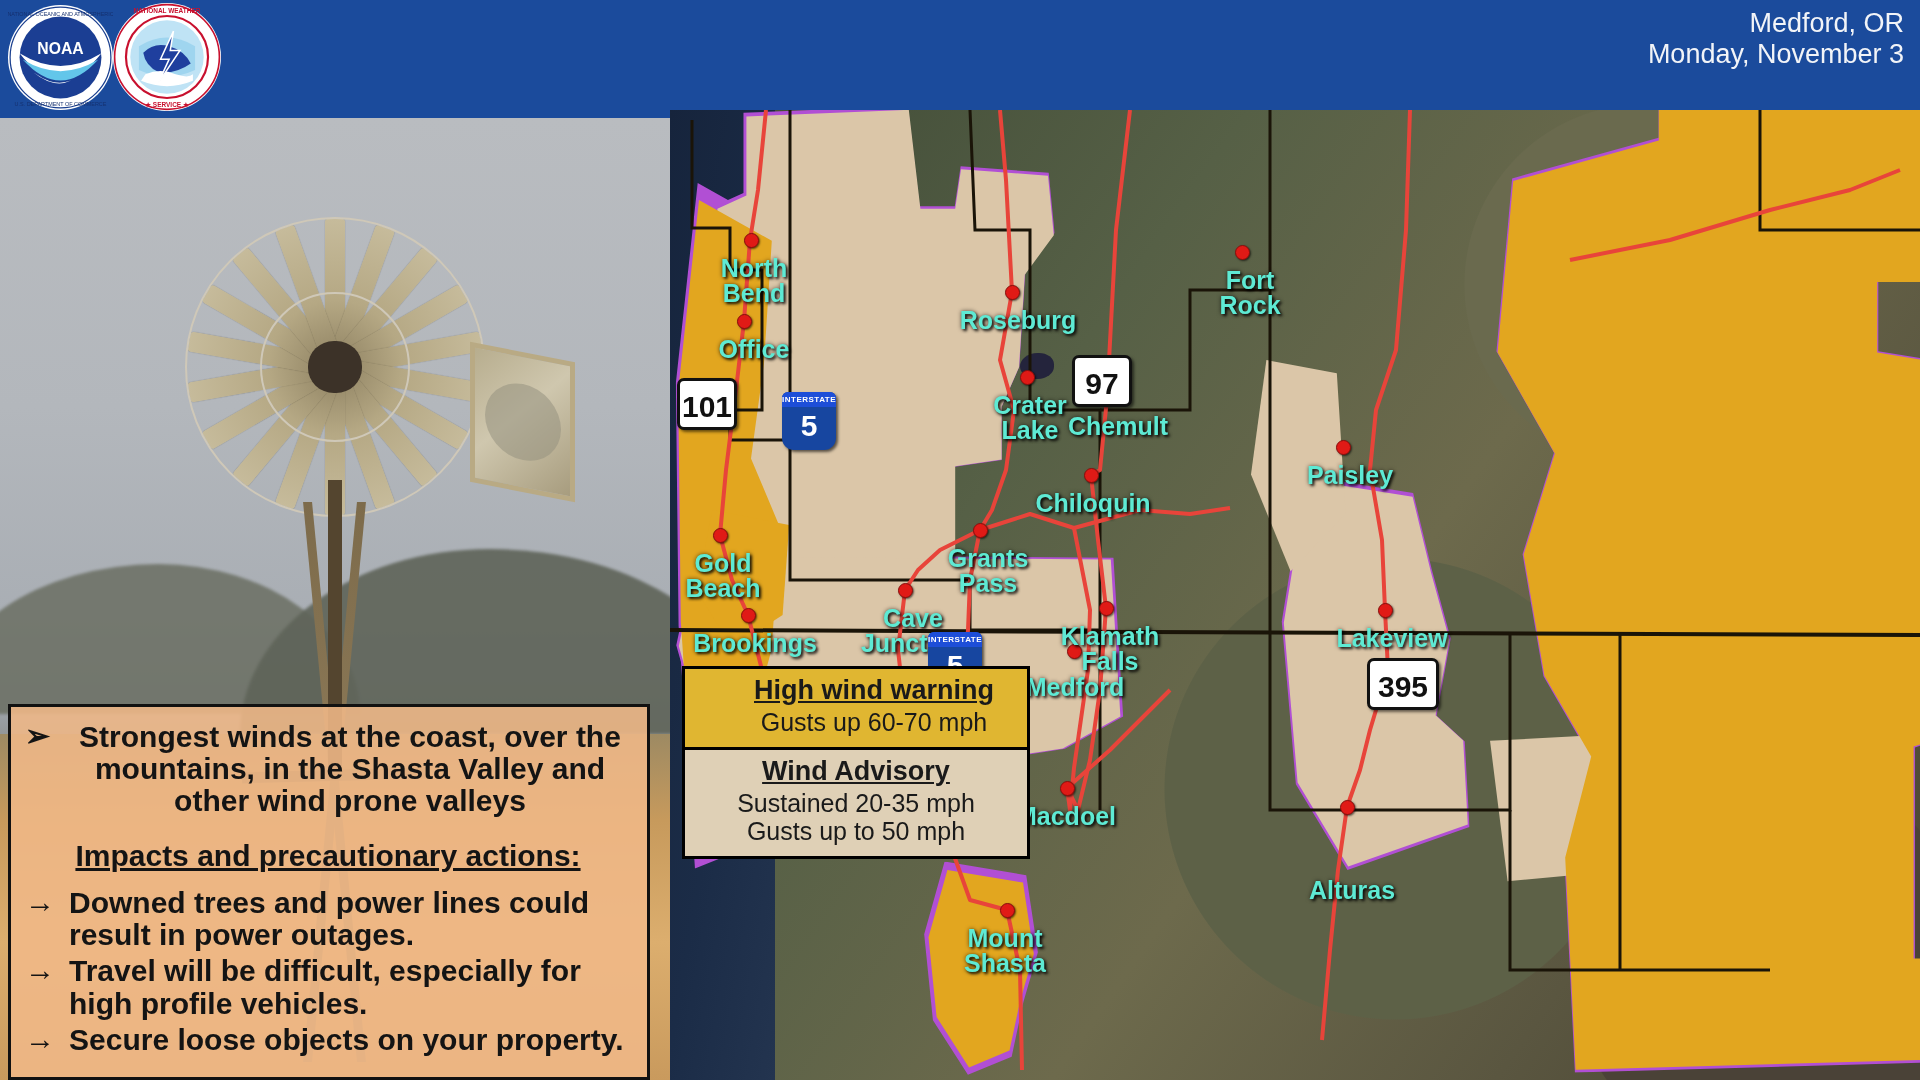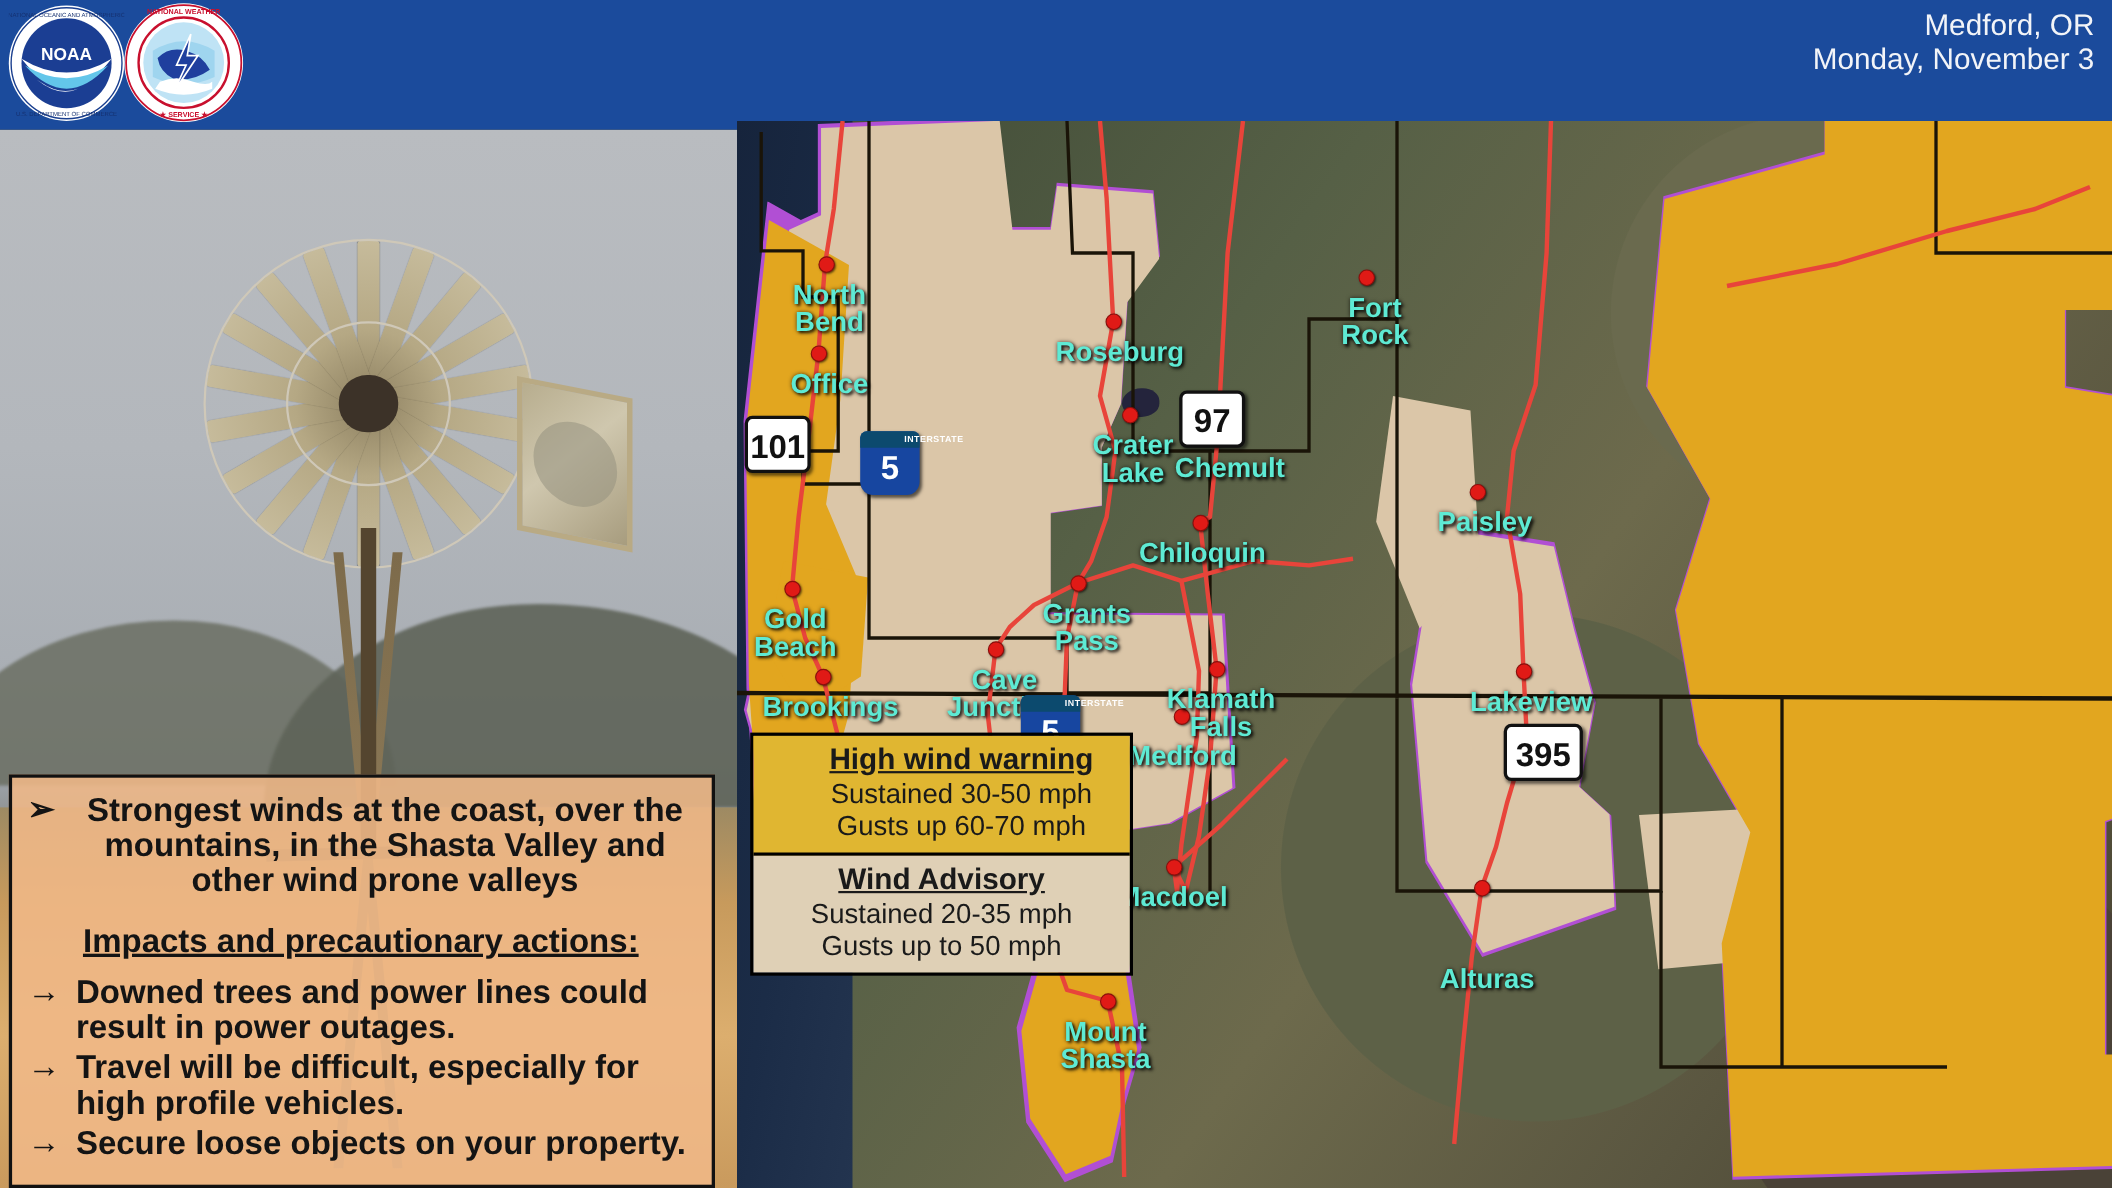"INTERSTATE" .shield.i .i-top { background: #0c4a6e -> #1d4ed8; padding-left: 40px -> none }
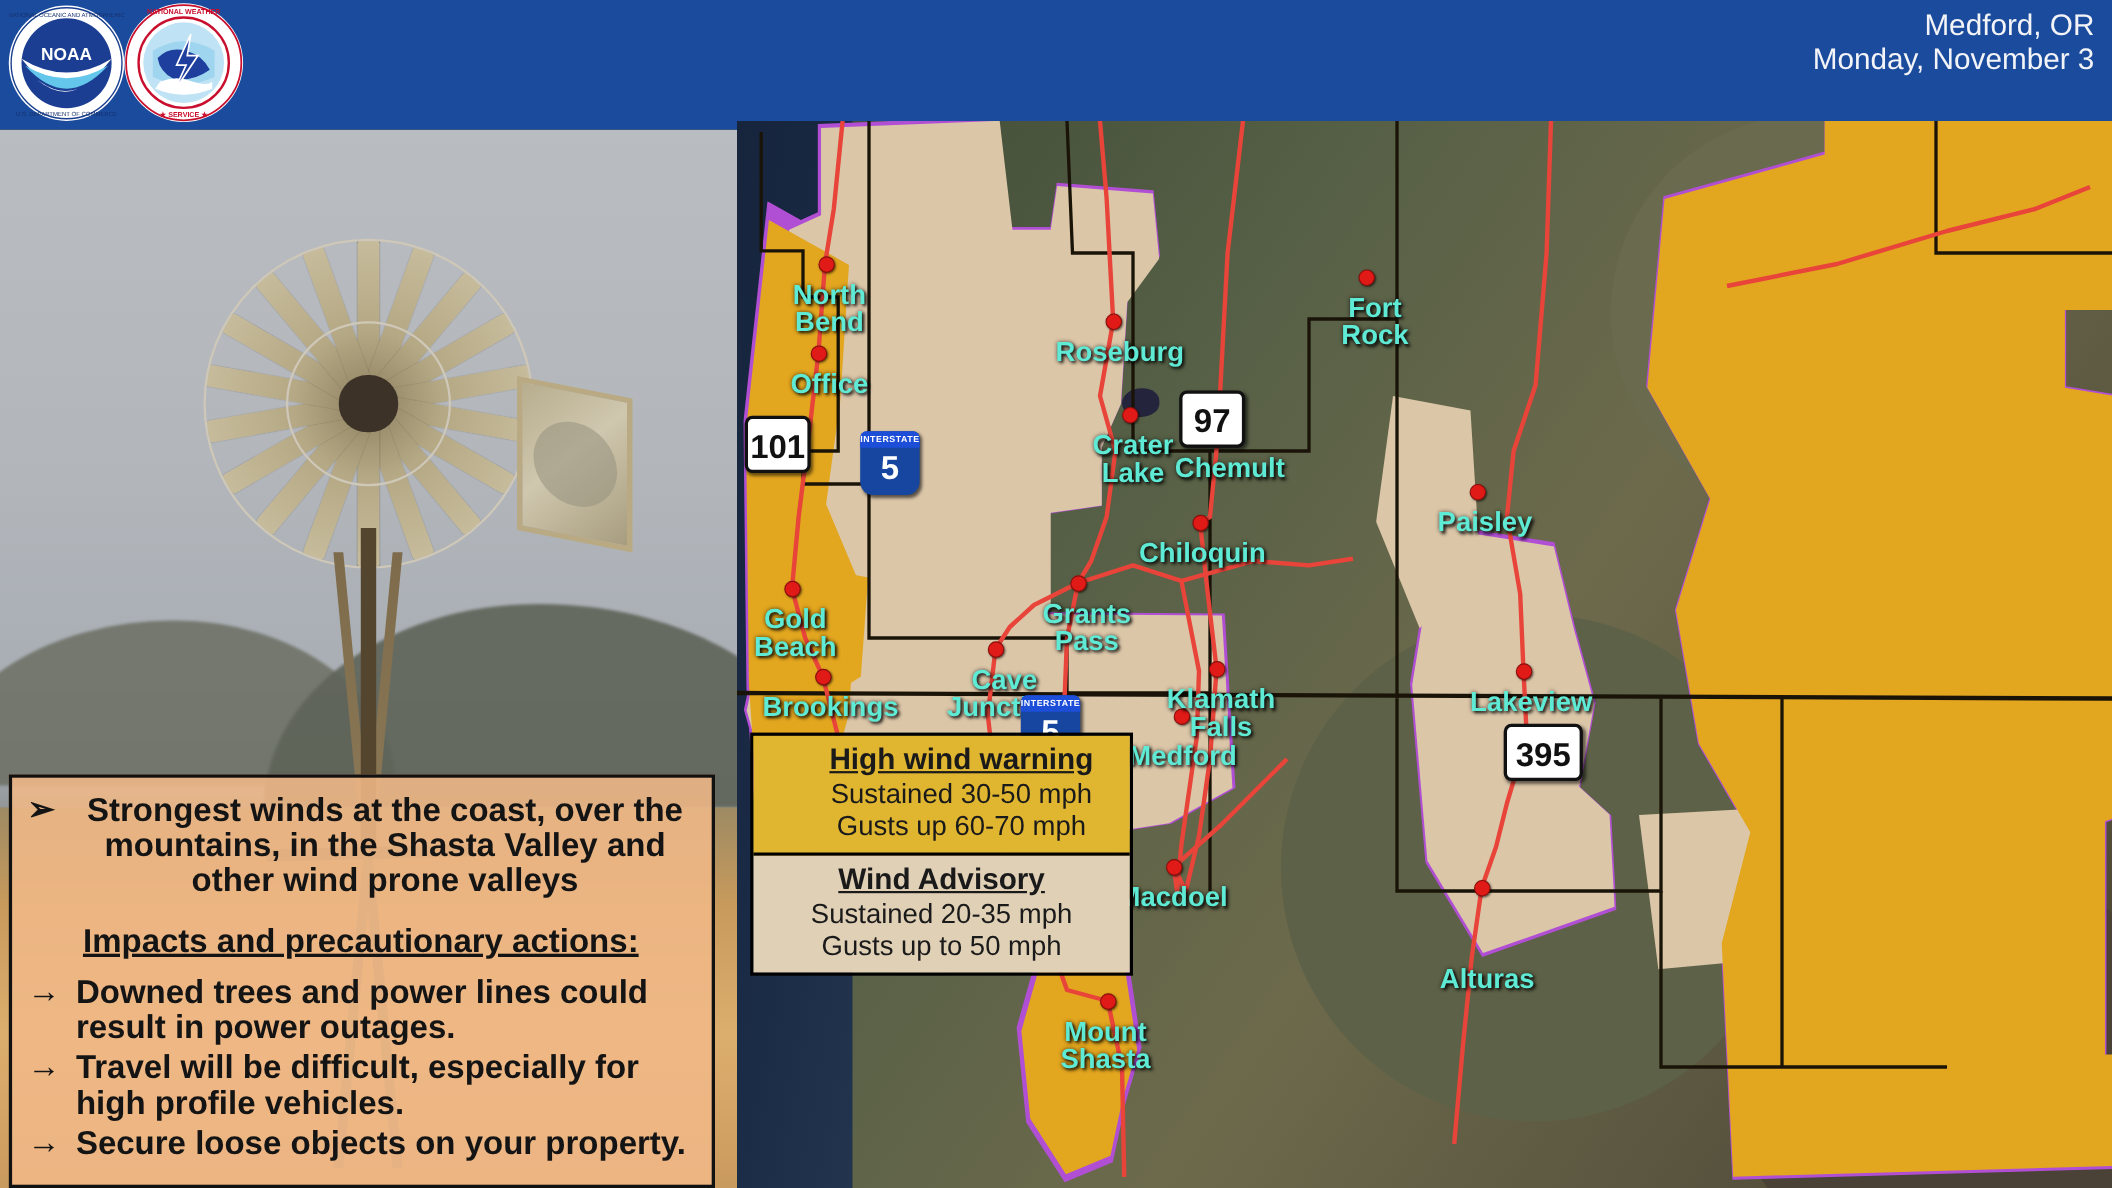"Sustained 30-50 mph" div.legend-line { html: <div>Sustained 30-50 mph</div> -> none }
